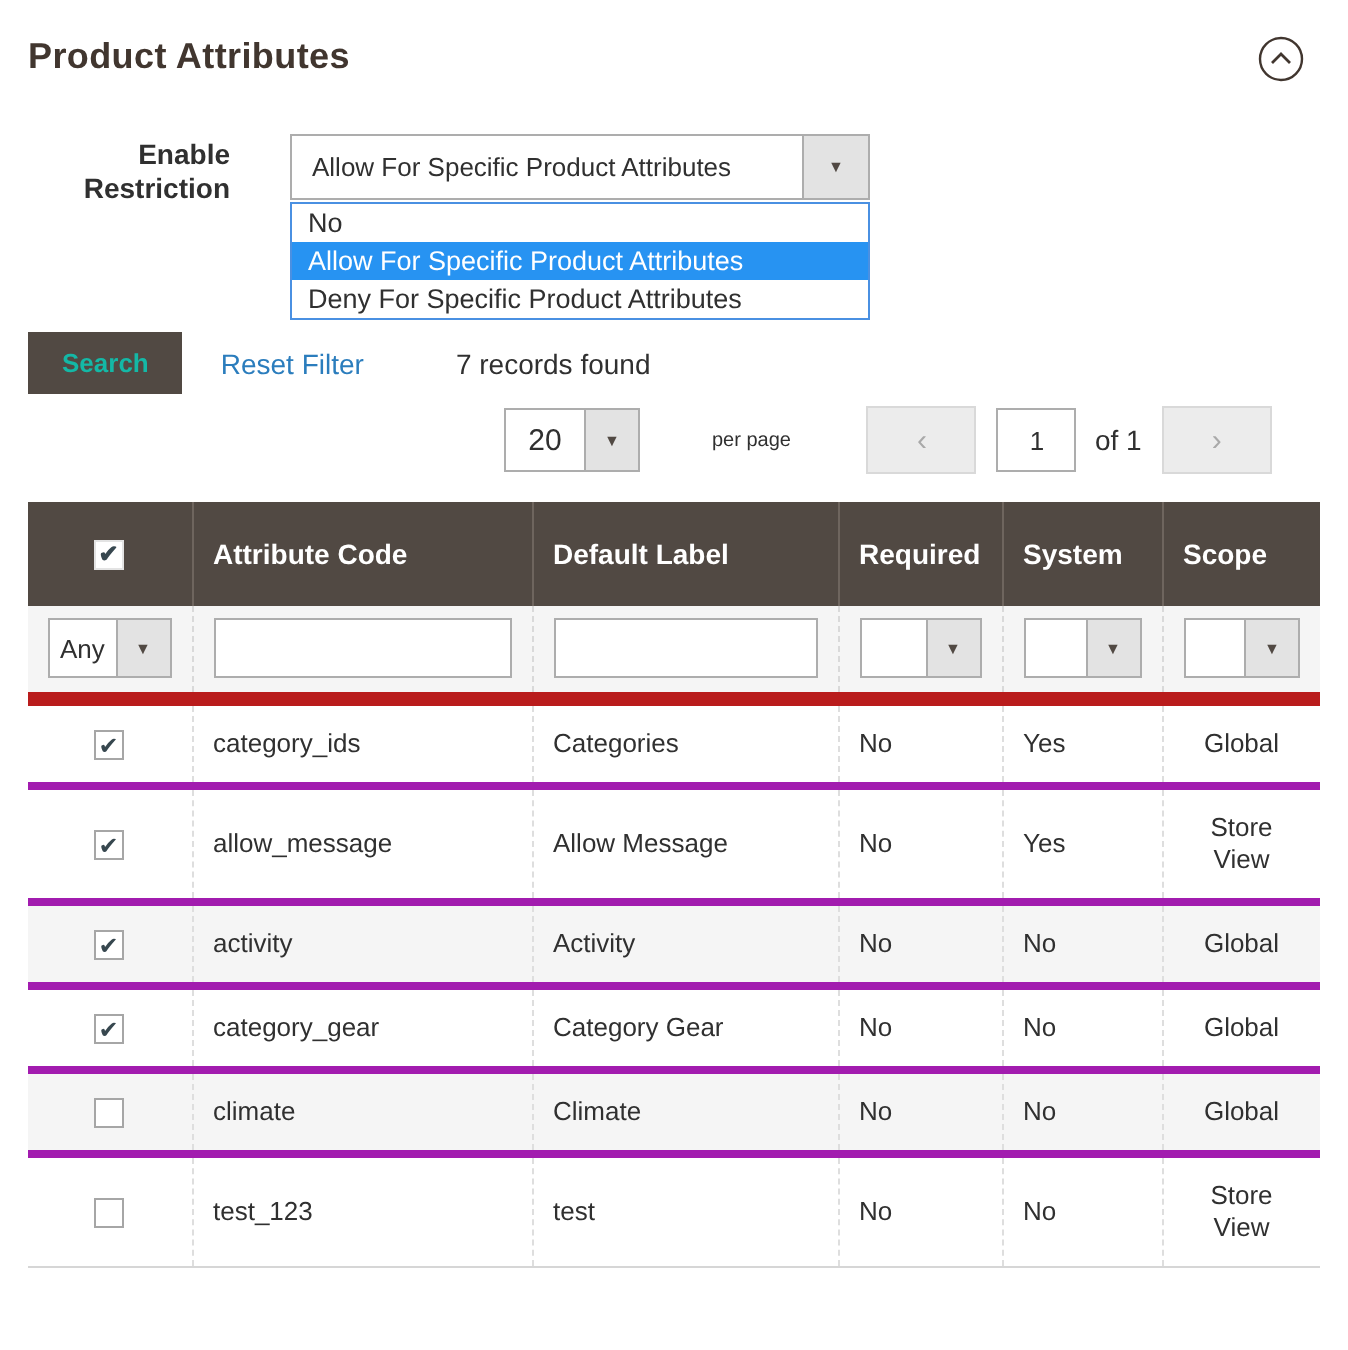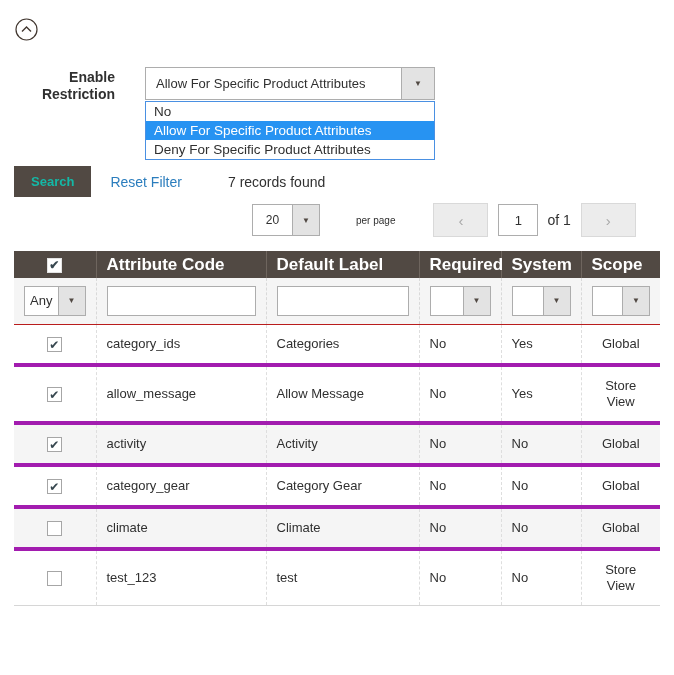"Product Attributes" div.panel-title { html: none -> <div>Product Attributes</div> }
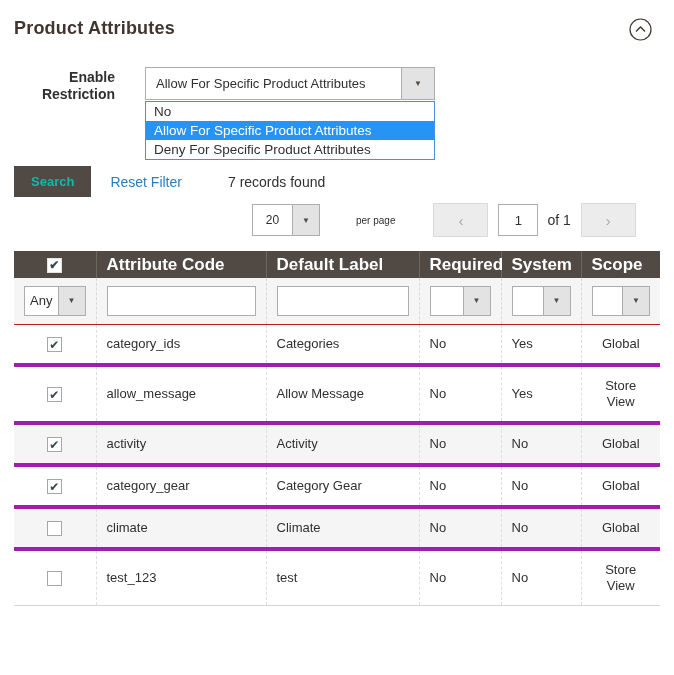"20" .small-select .select-value { font-size: 12px -> 15px }
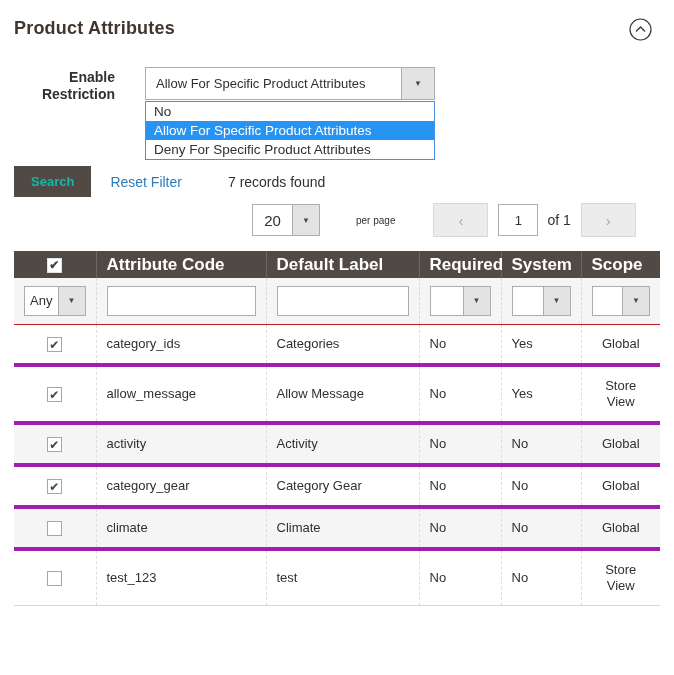"Attribute Code" thead th { font-size: 17px -> 14px; height: 27px -> 52px }
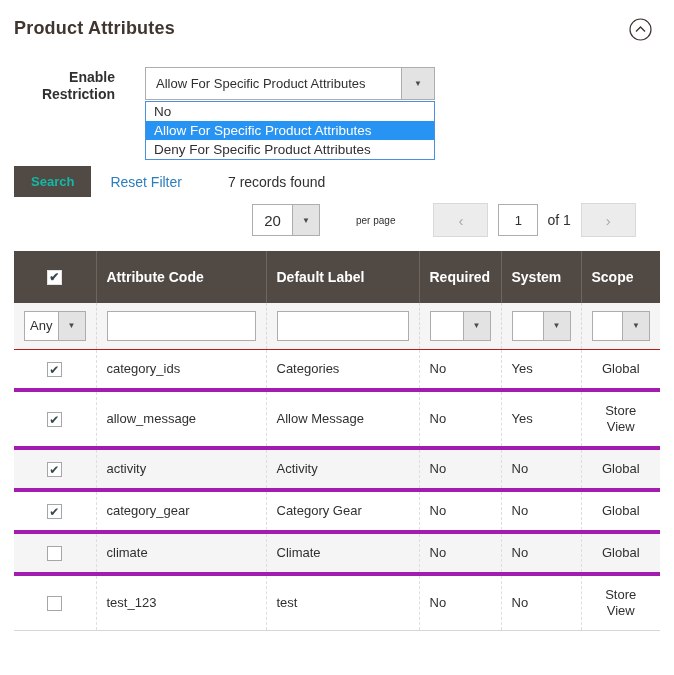"Any" tr.filter-row td { border-bottom: 1px solid #b91c1c -> 7px solid #b91c1c }
